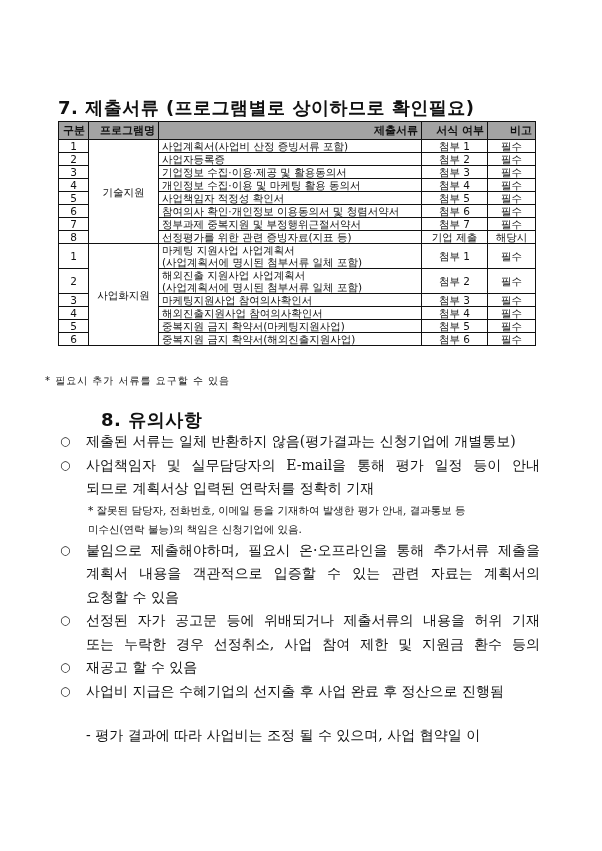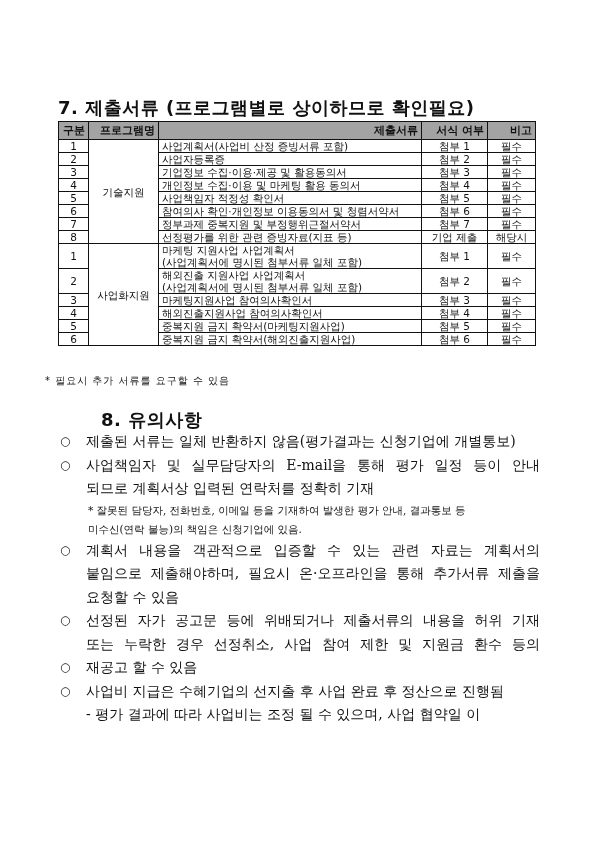"계획서 내용을 객관적으로 입증할 수" div.justify { order: before "붙임으로 제출해야하며, 필요시 온·오프라인을 통해" -> after "붙임으로 제출해야하며, 필요시 온·오프라인을 통해" }
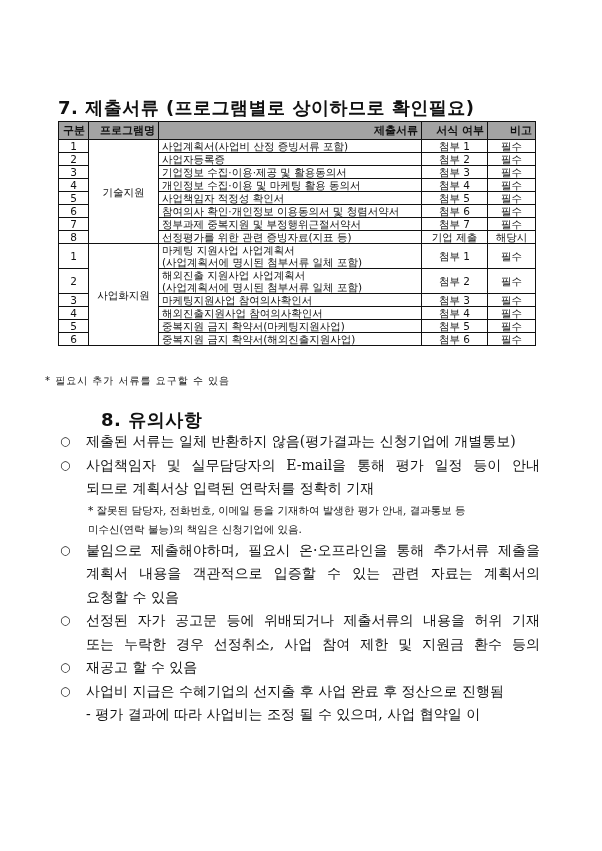"- 평가 결과에 따라 사업비는" .dash { margin-top: none -> 21px }
